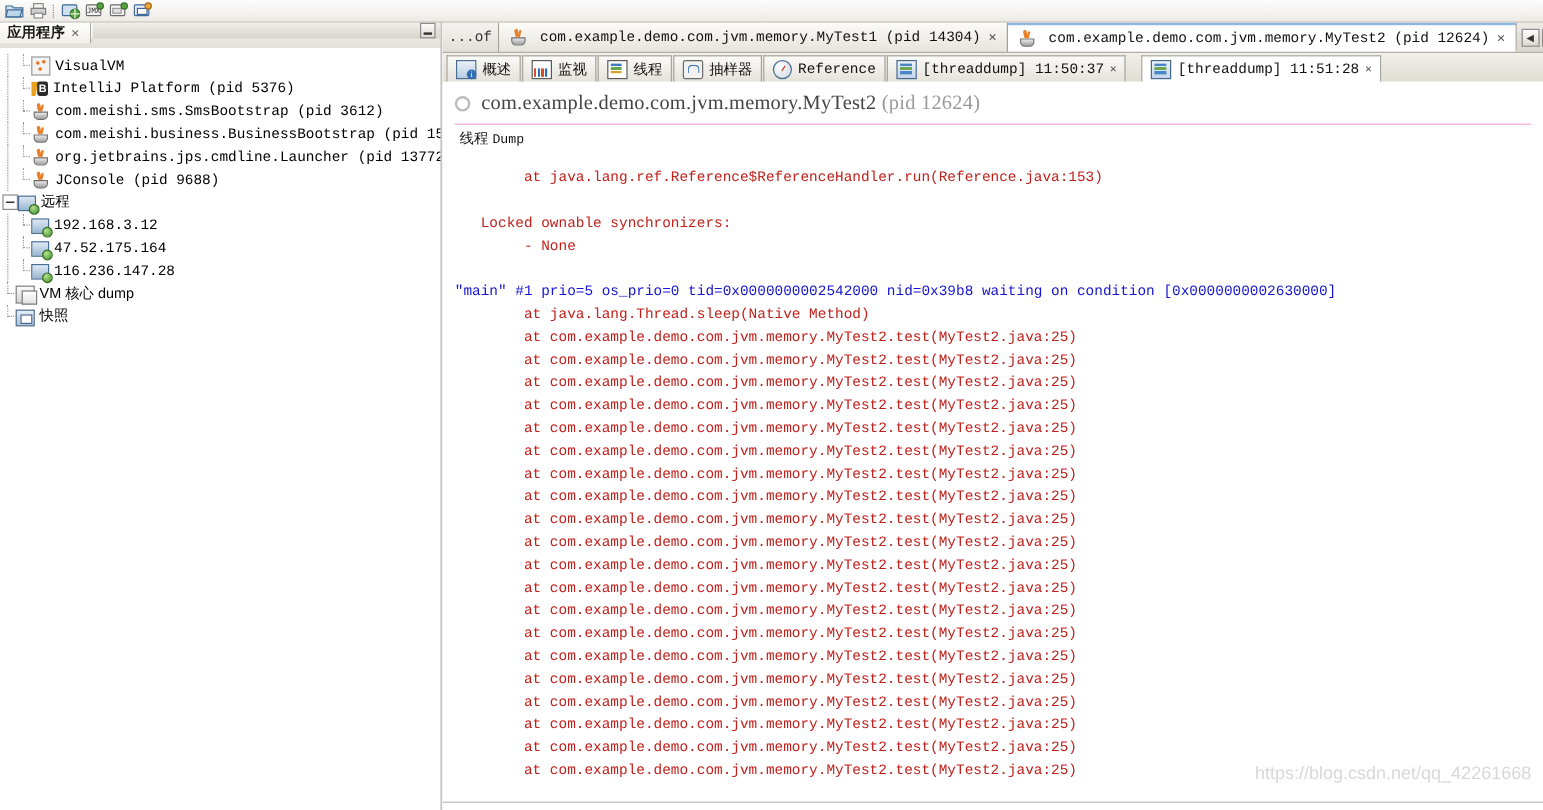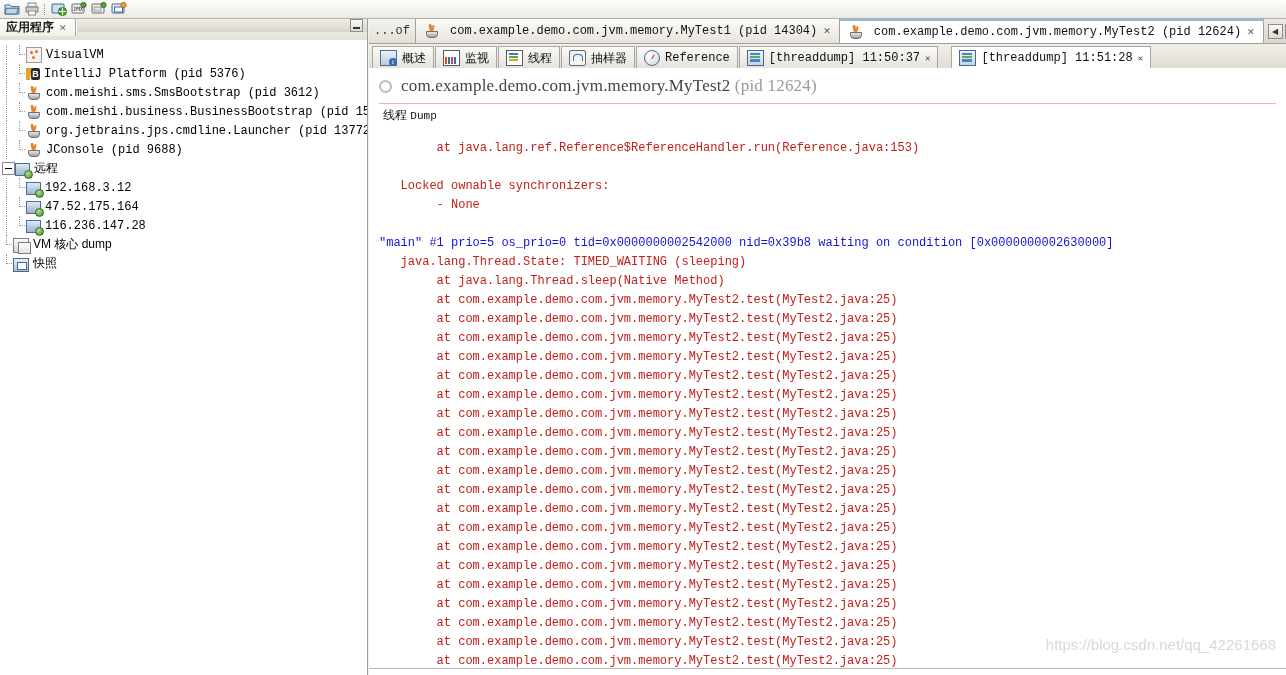"java.lang.Thread.State: TIMED_WAITING" div.dl { html: <div> java.lang.Thread.State: TIMED_WAITING (sleeping)</div> -> none }
